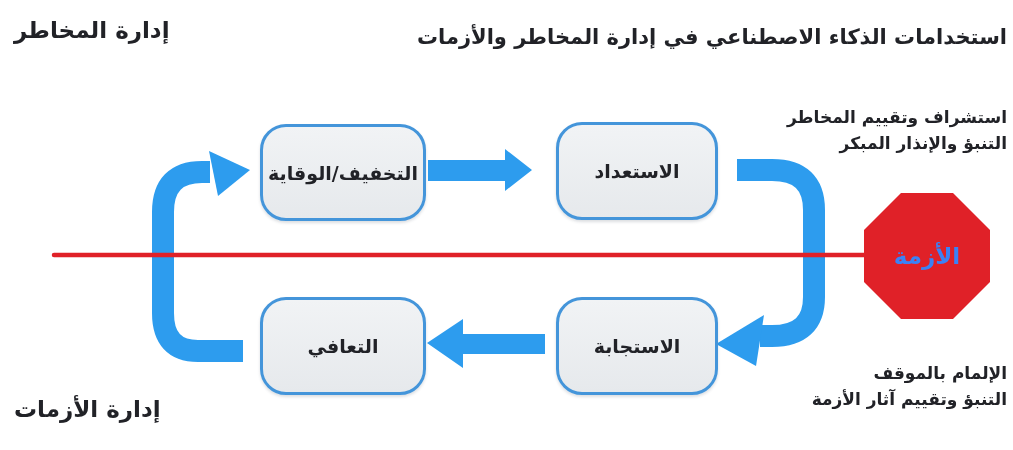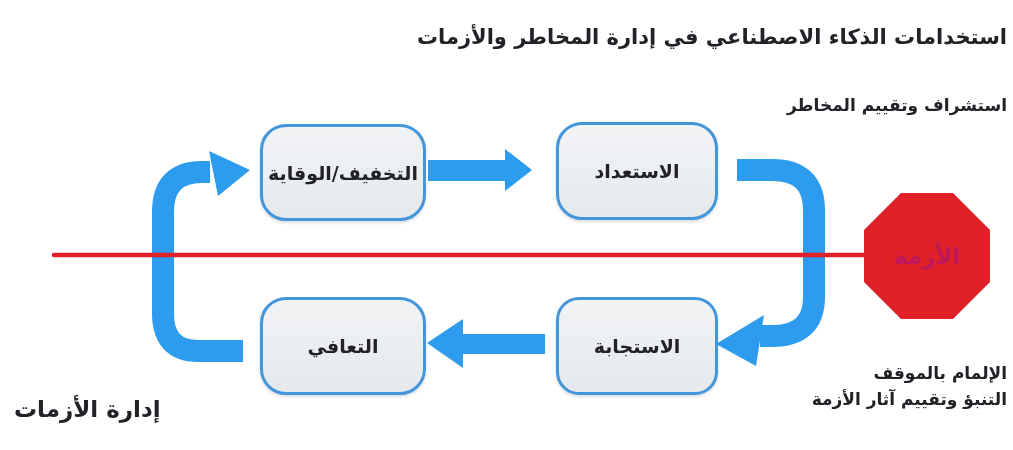"إدارة المخاطر" div.abs { html: none -> <div>إدارة المخاطر</div> }
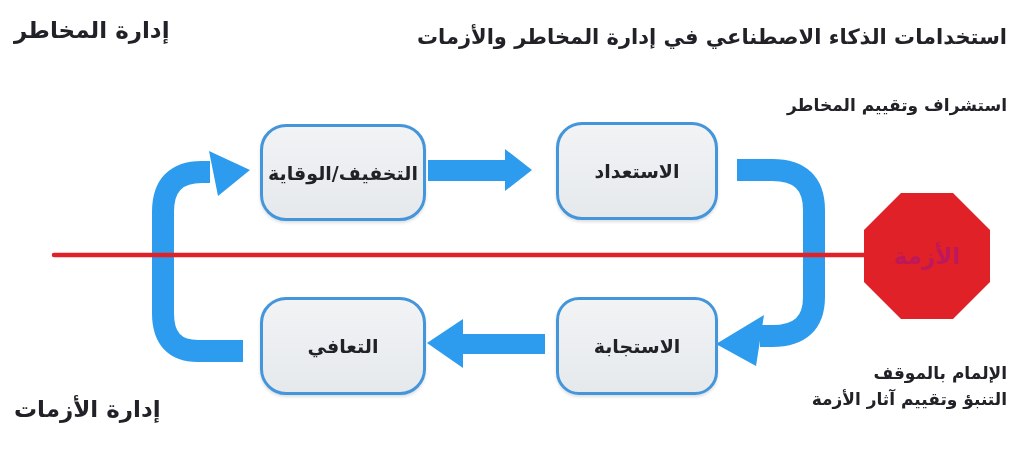"استشراف وتقييم المخاطر" #annotation-top { top: 92px -> 104px }
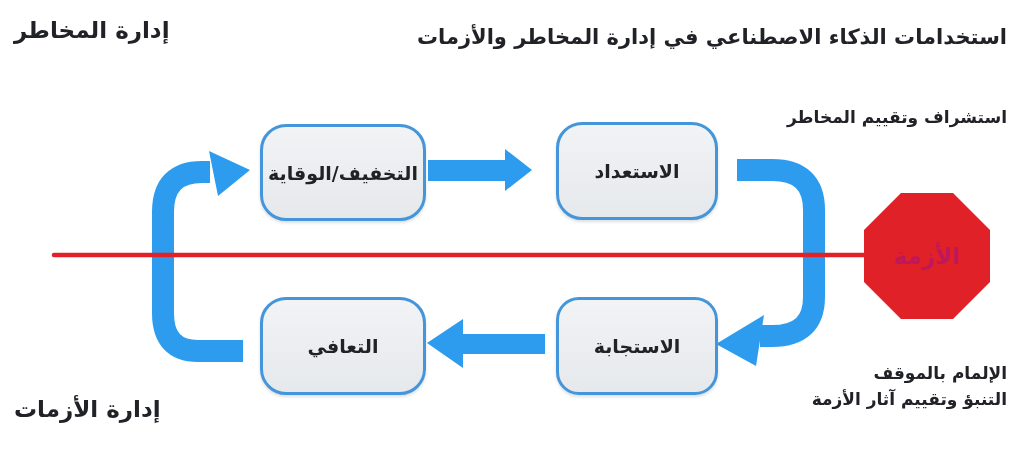"التنبؤ والإنذار المبكر" div { html: none -> <div>التنبؤ والإنذار المبكر</div> }
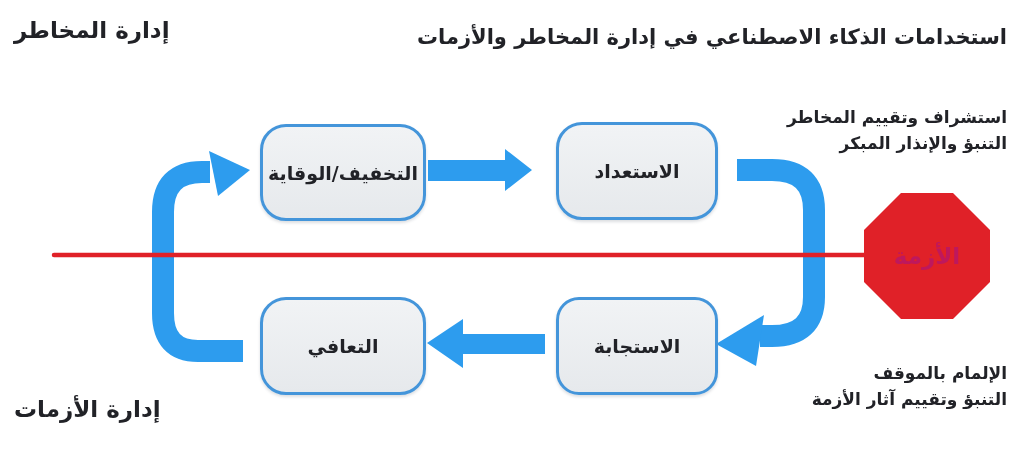"الأزمة" #crisis-badge-label { color: #be185d -> #3b82f6 }
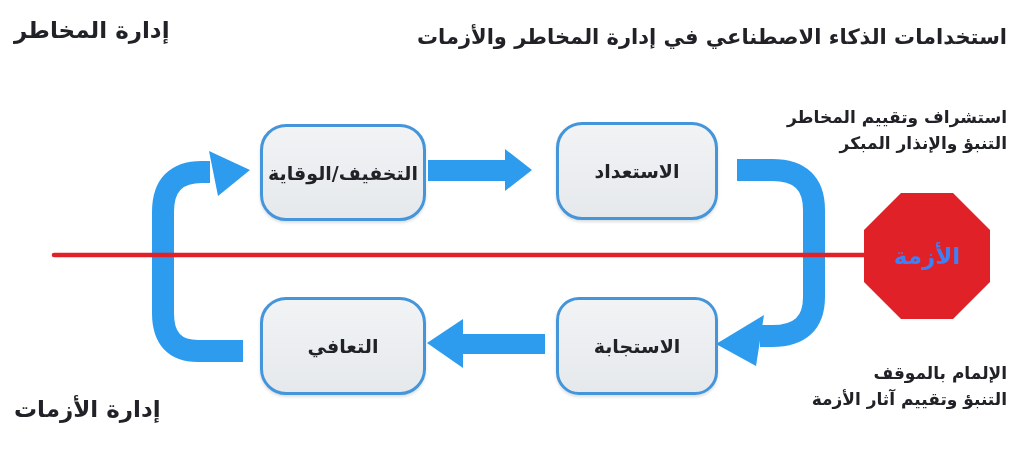"الاستجابة" #box-response { border-radius: 23px -> none }
